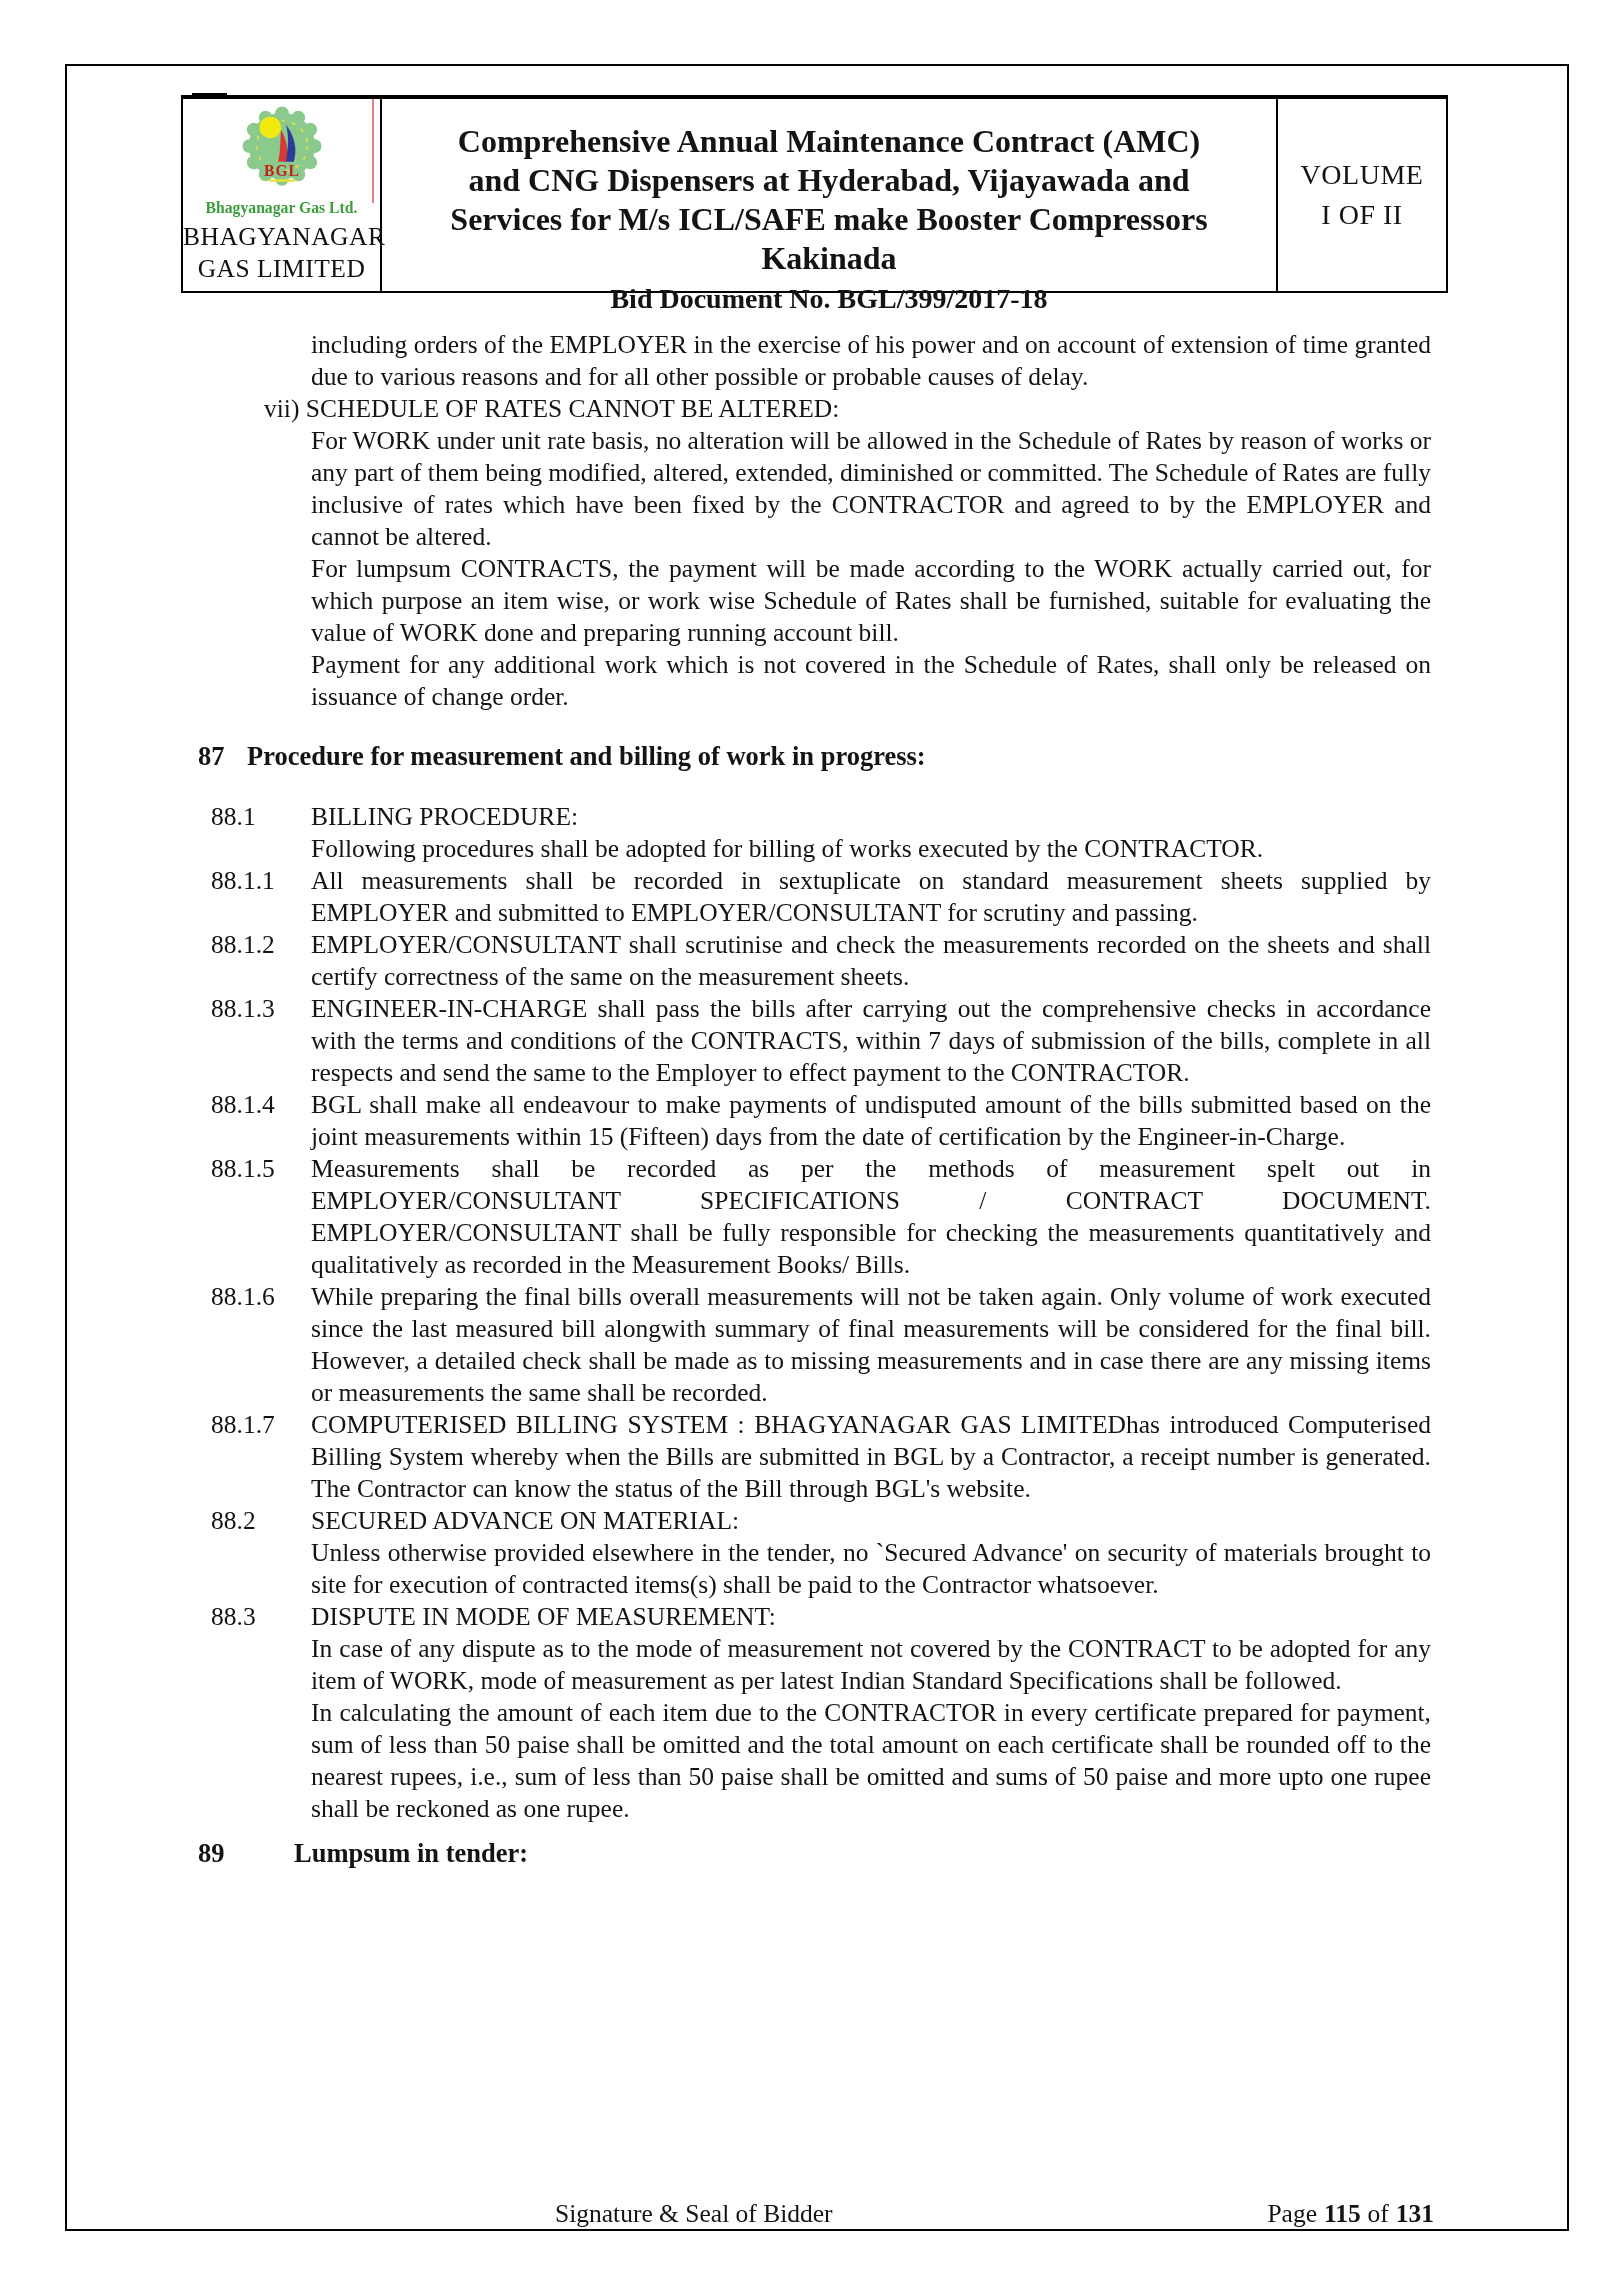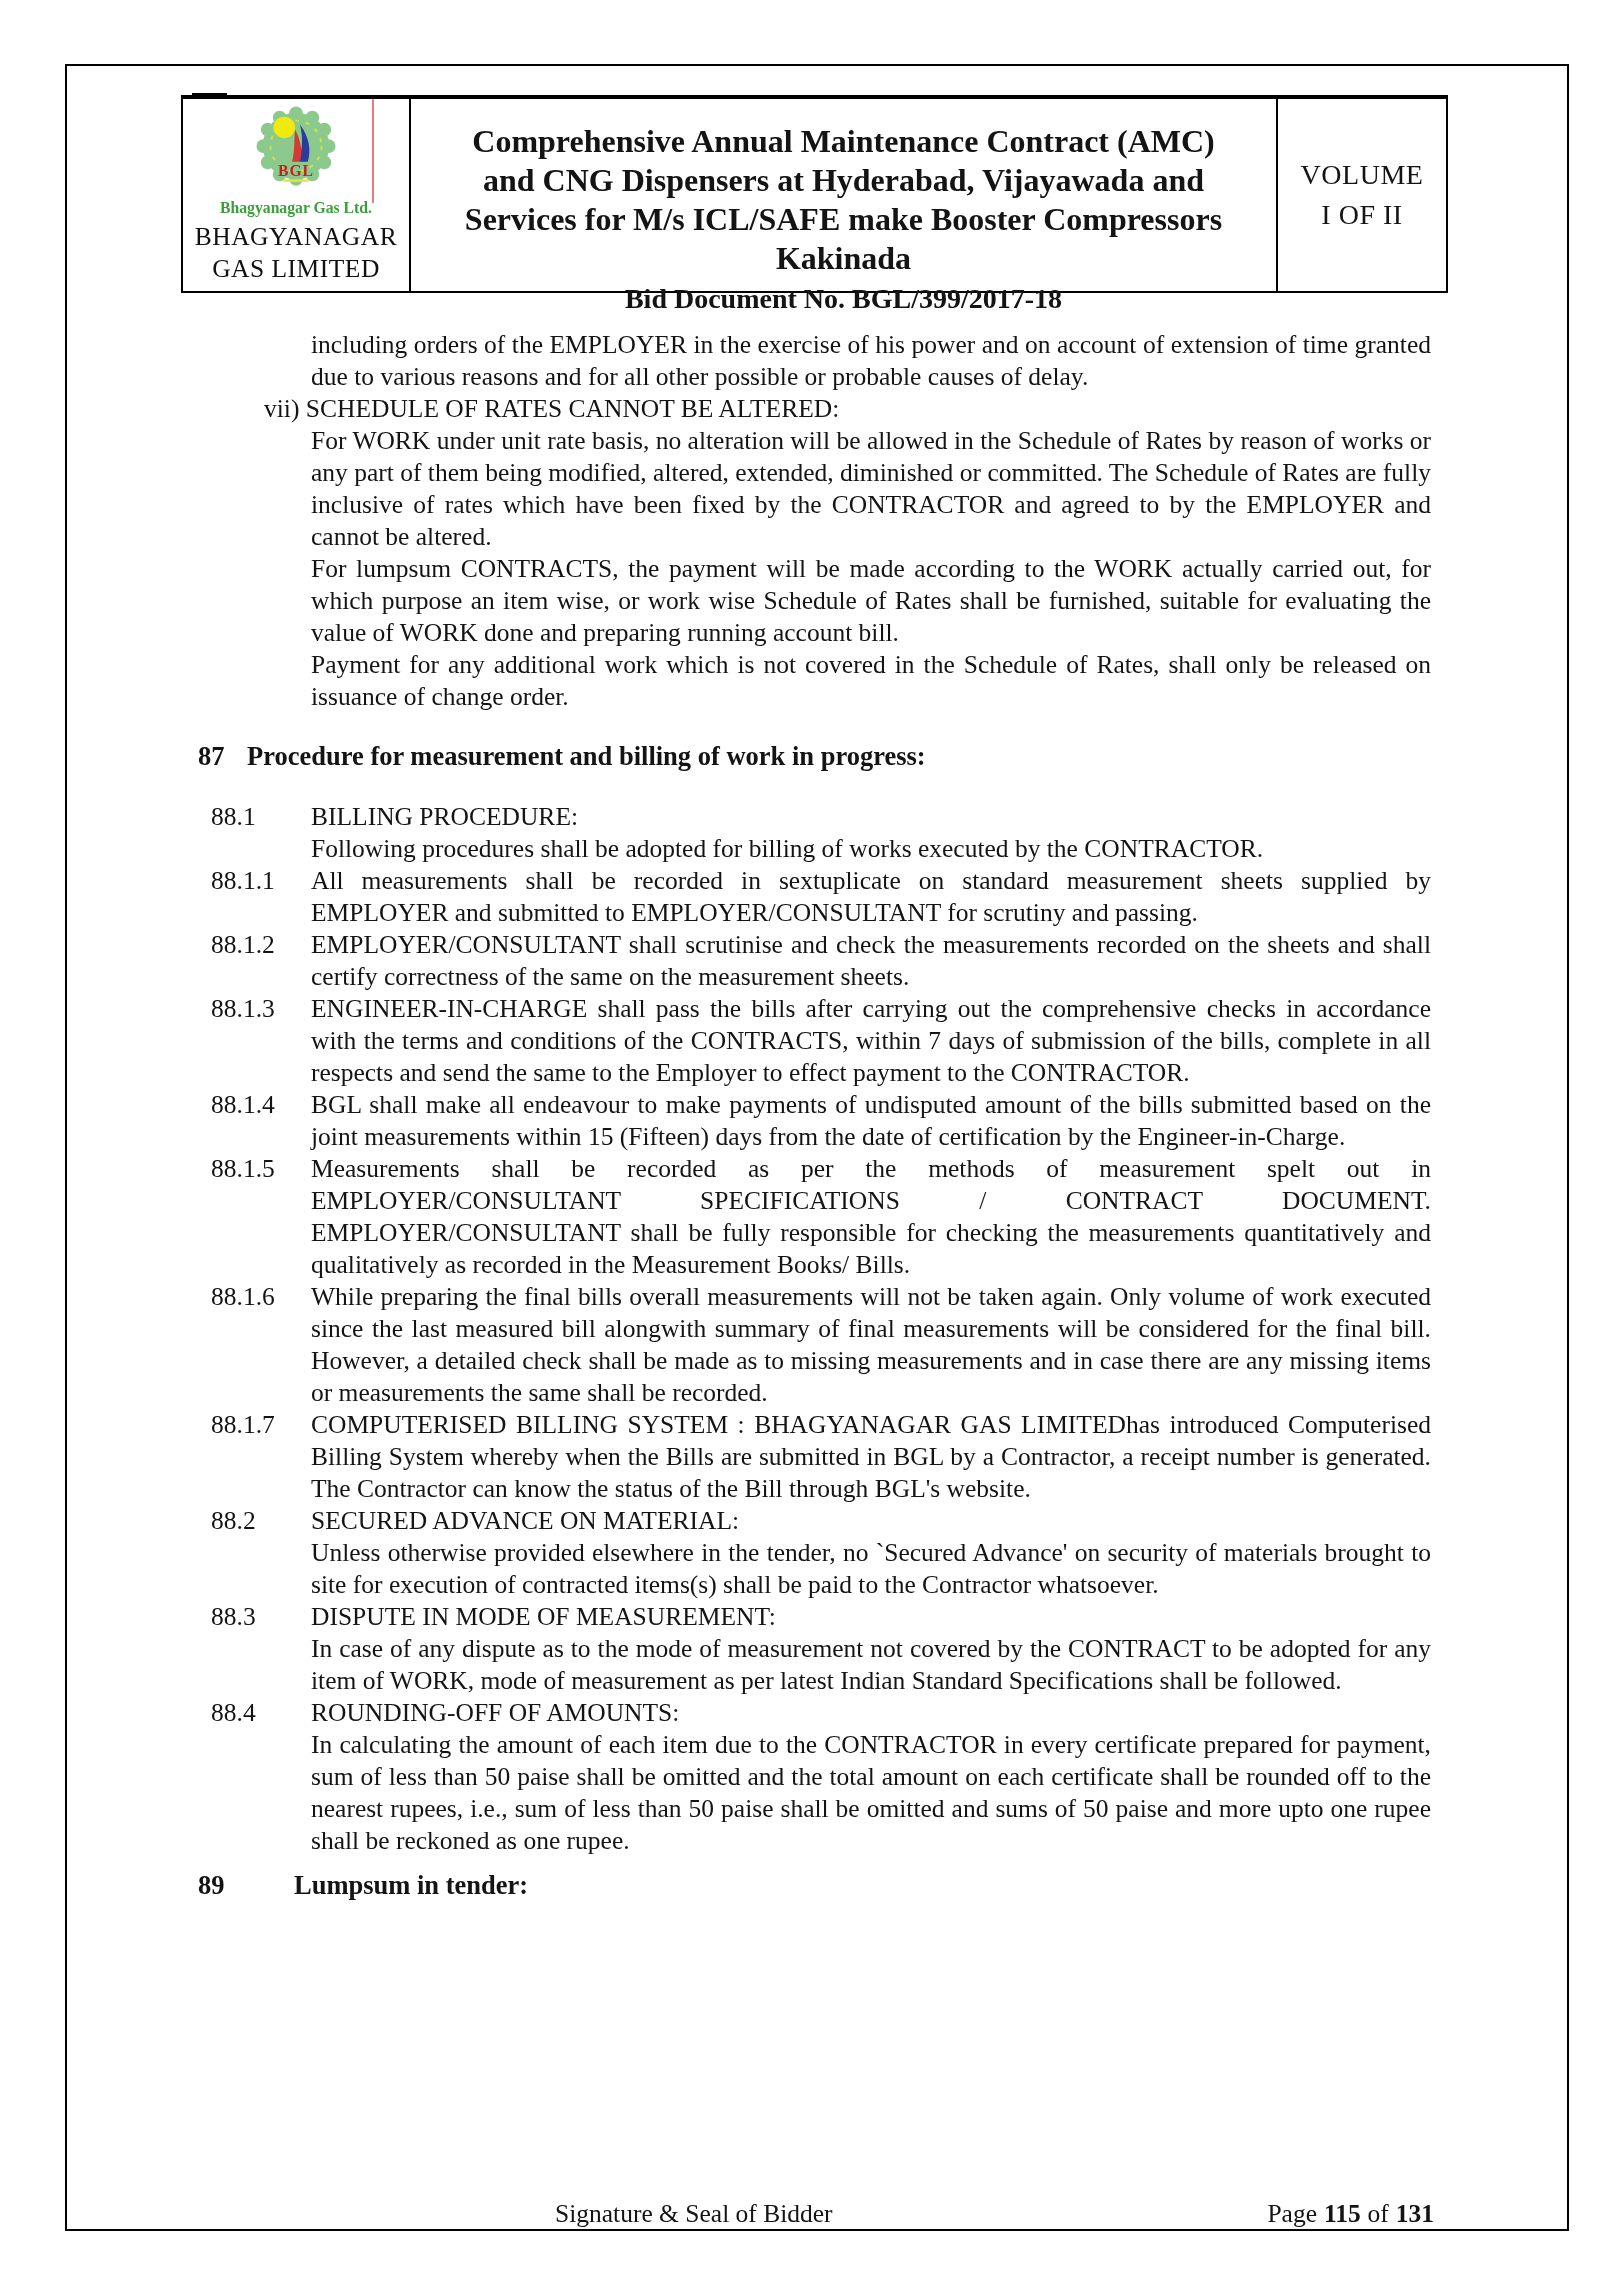"BGL" .cell-logo { width: 226px -> 197px }
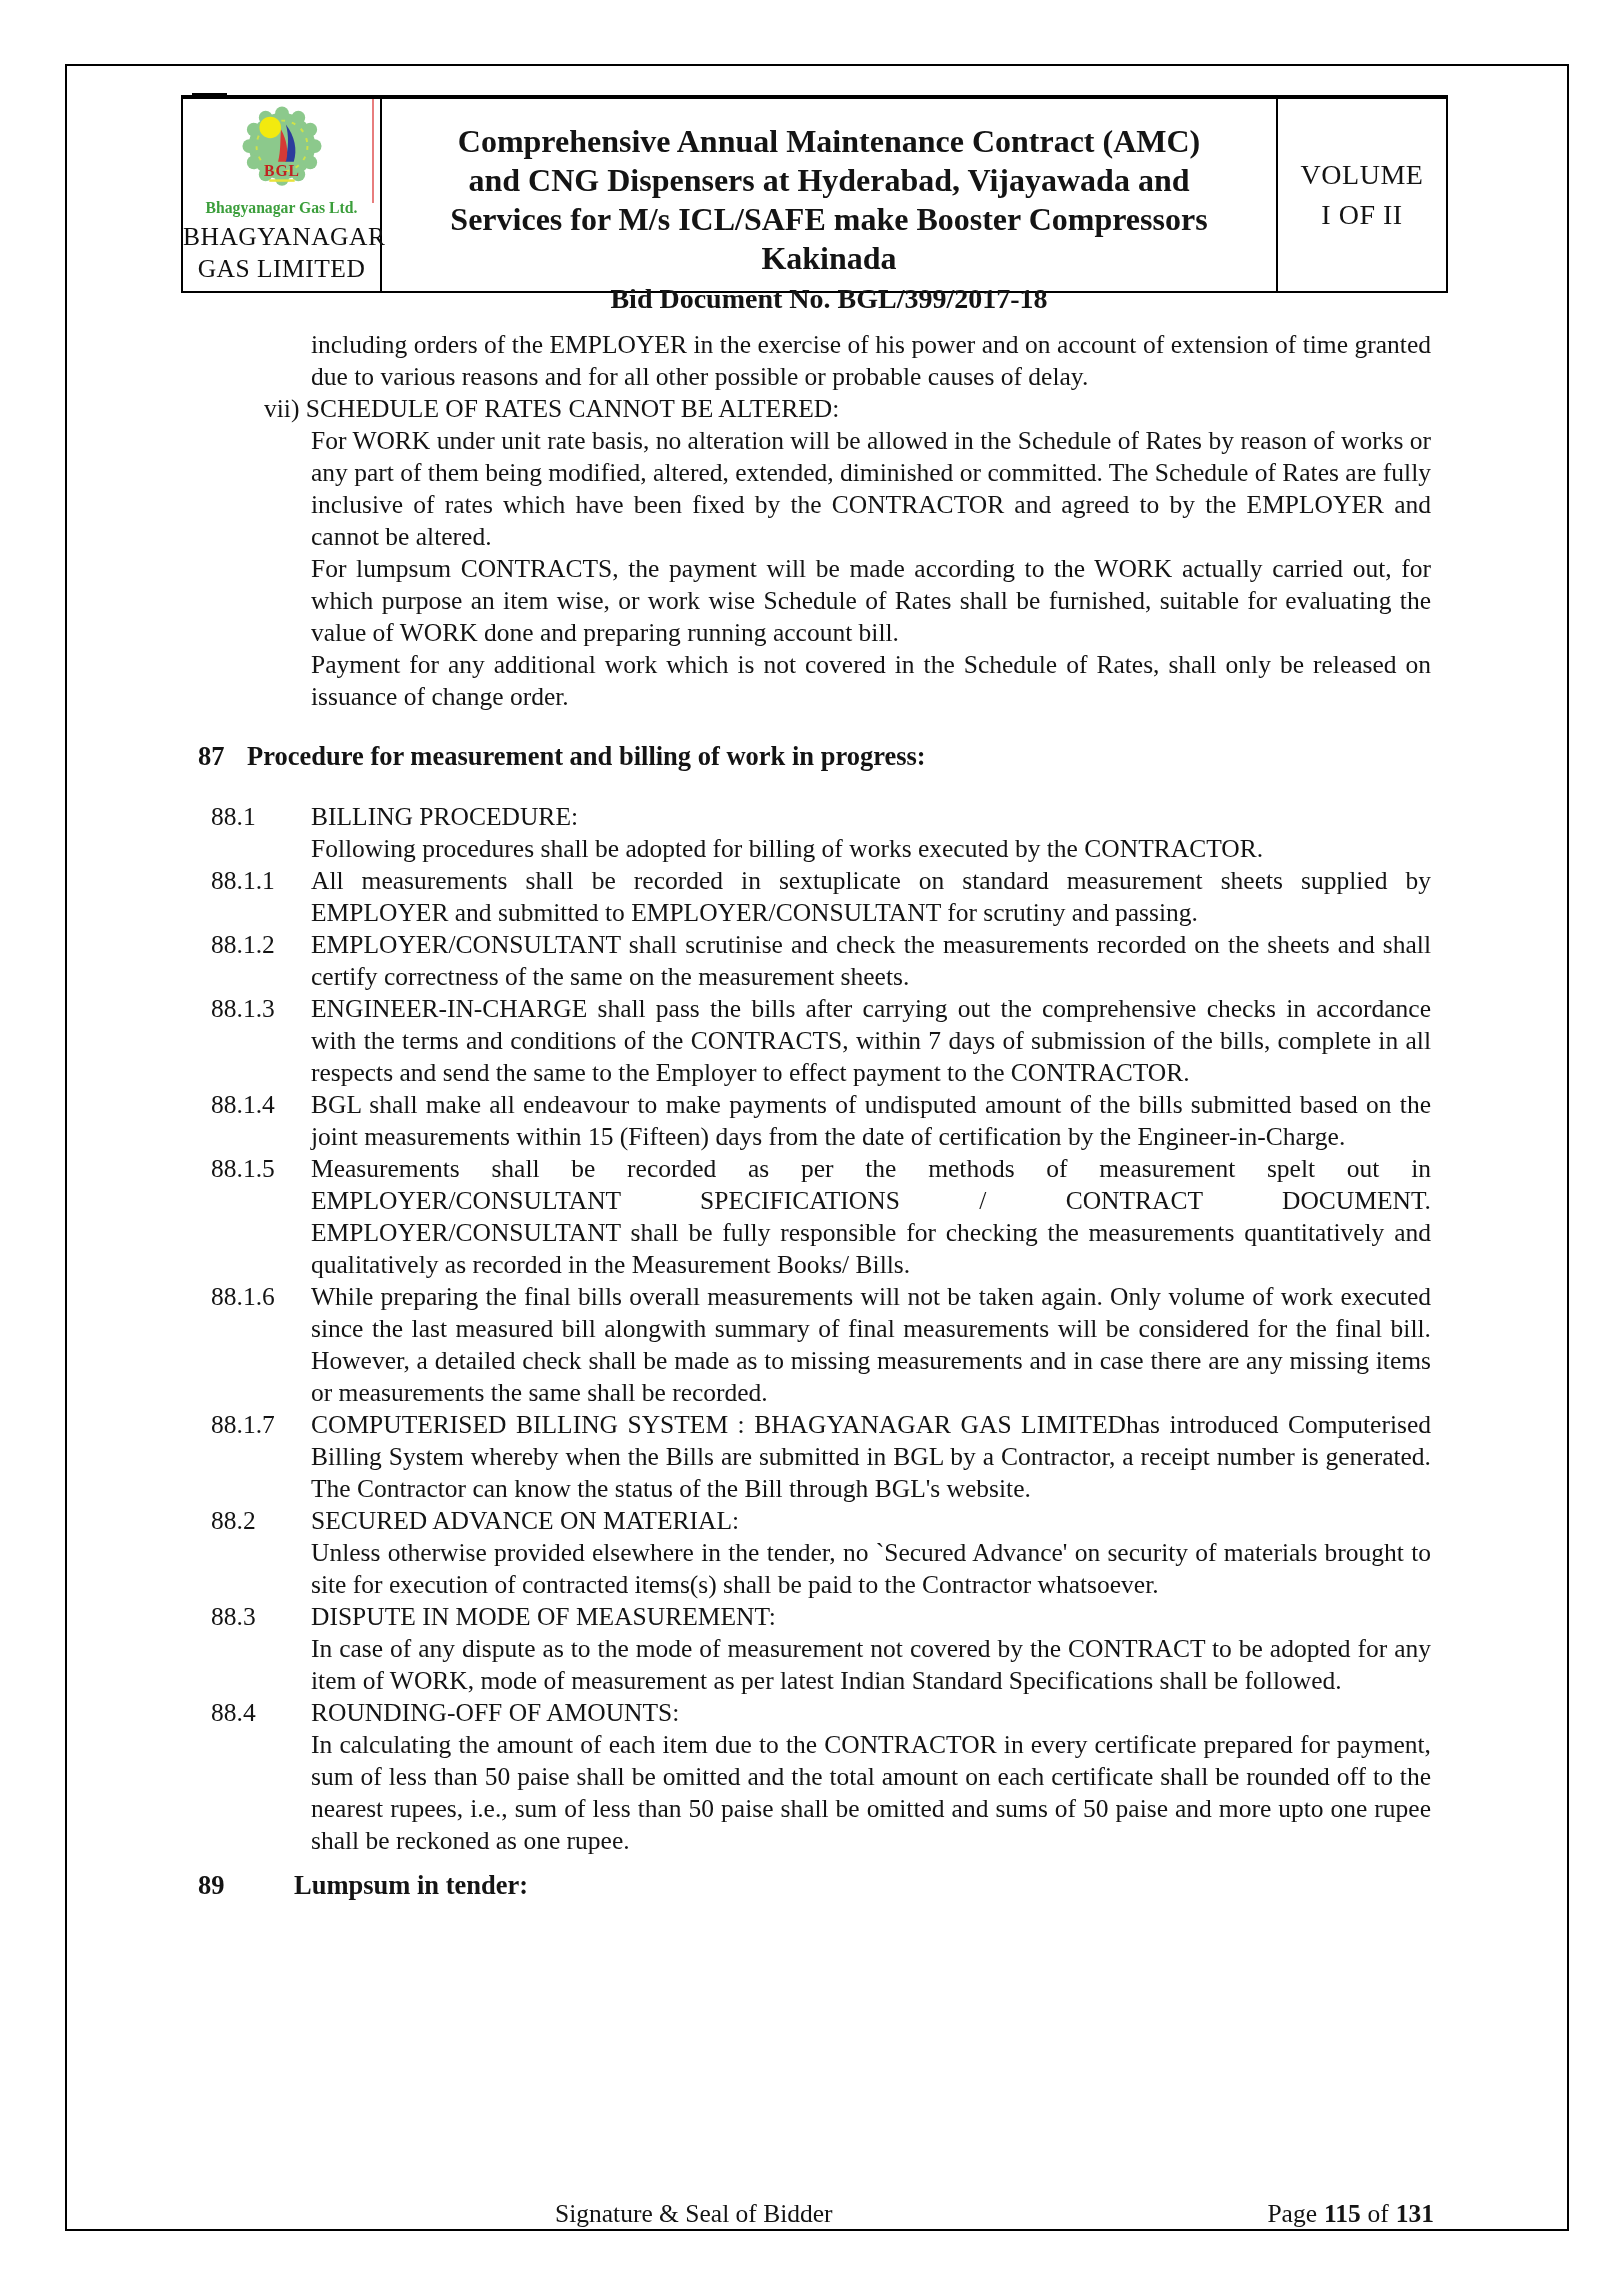"88.4 ROUNDING-OFF OF AMOUNTS:" div.hang { html: <div><span>88.4</span><span>ROUNDING-OFF OF AMOUNTS:</span></div> -> none }
